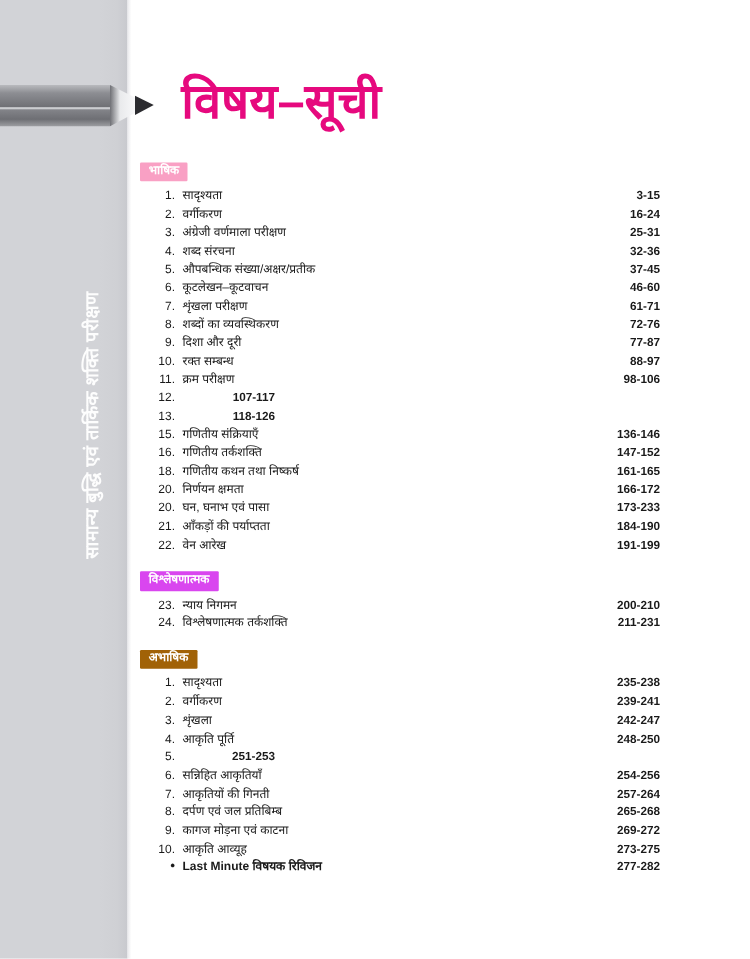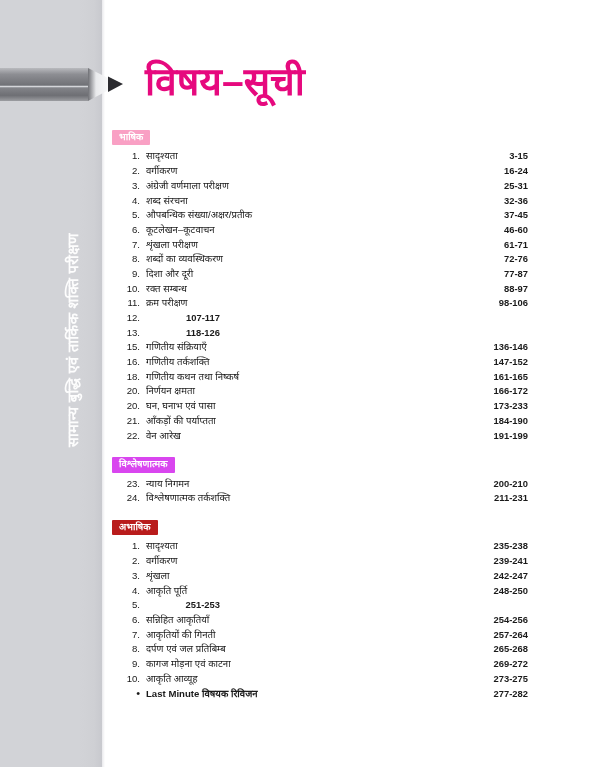"अभाषिक" .badge.sec3 { background: #b91c1c -> #a16207 }
